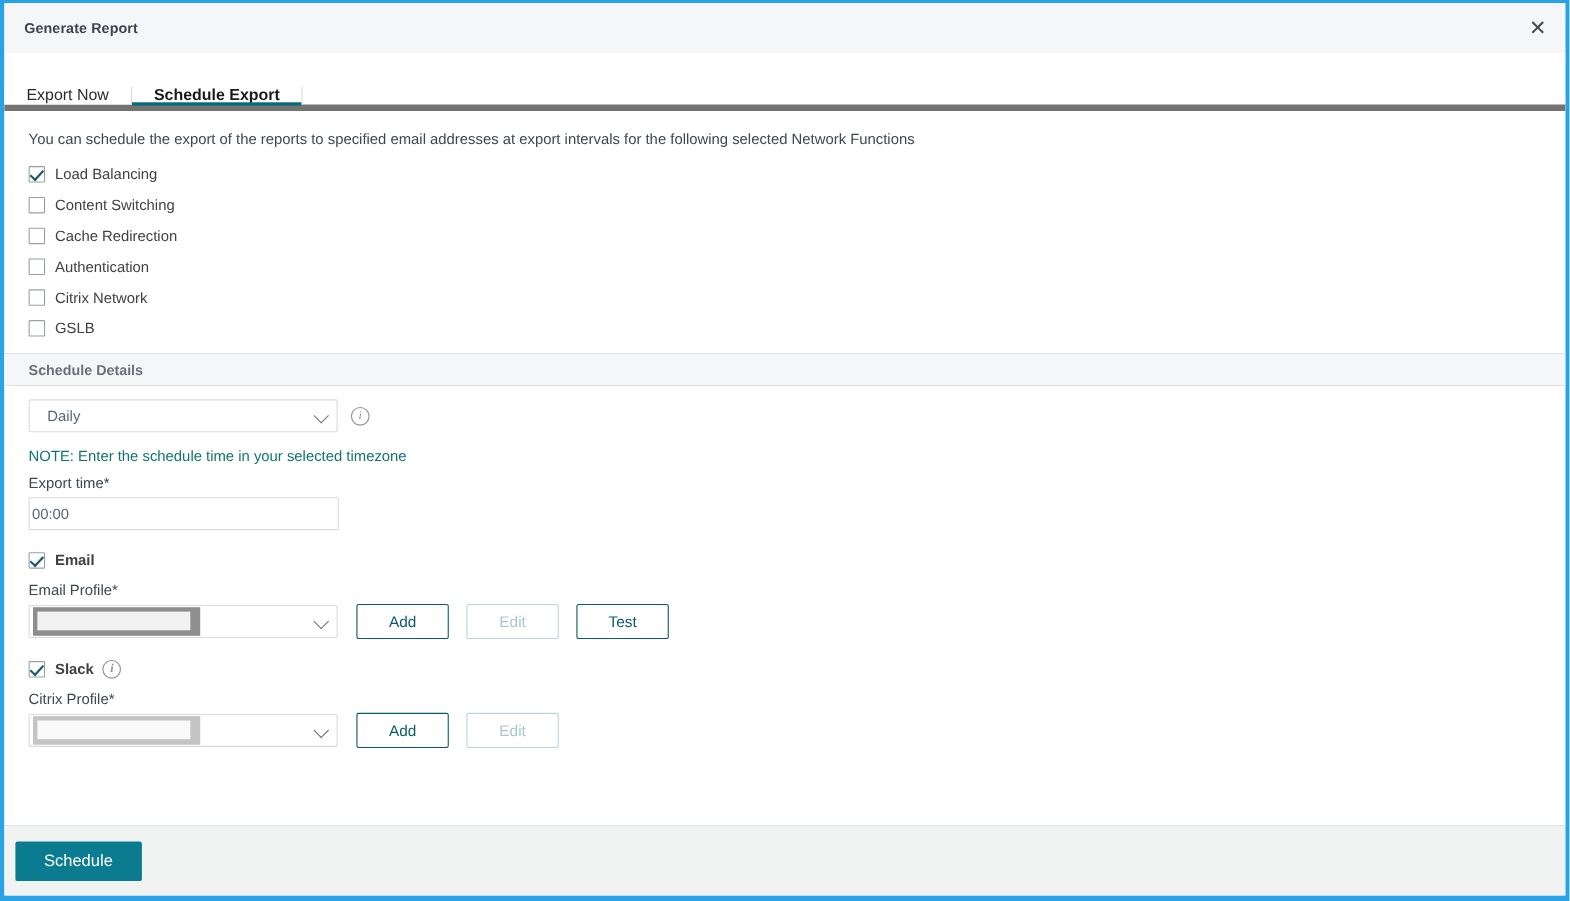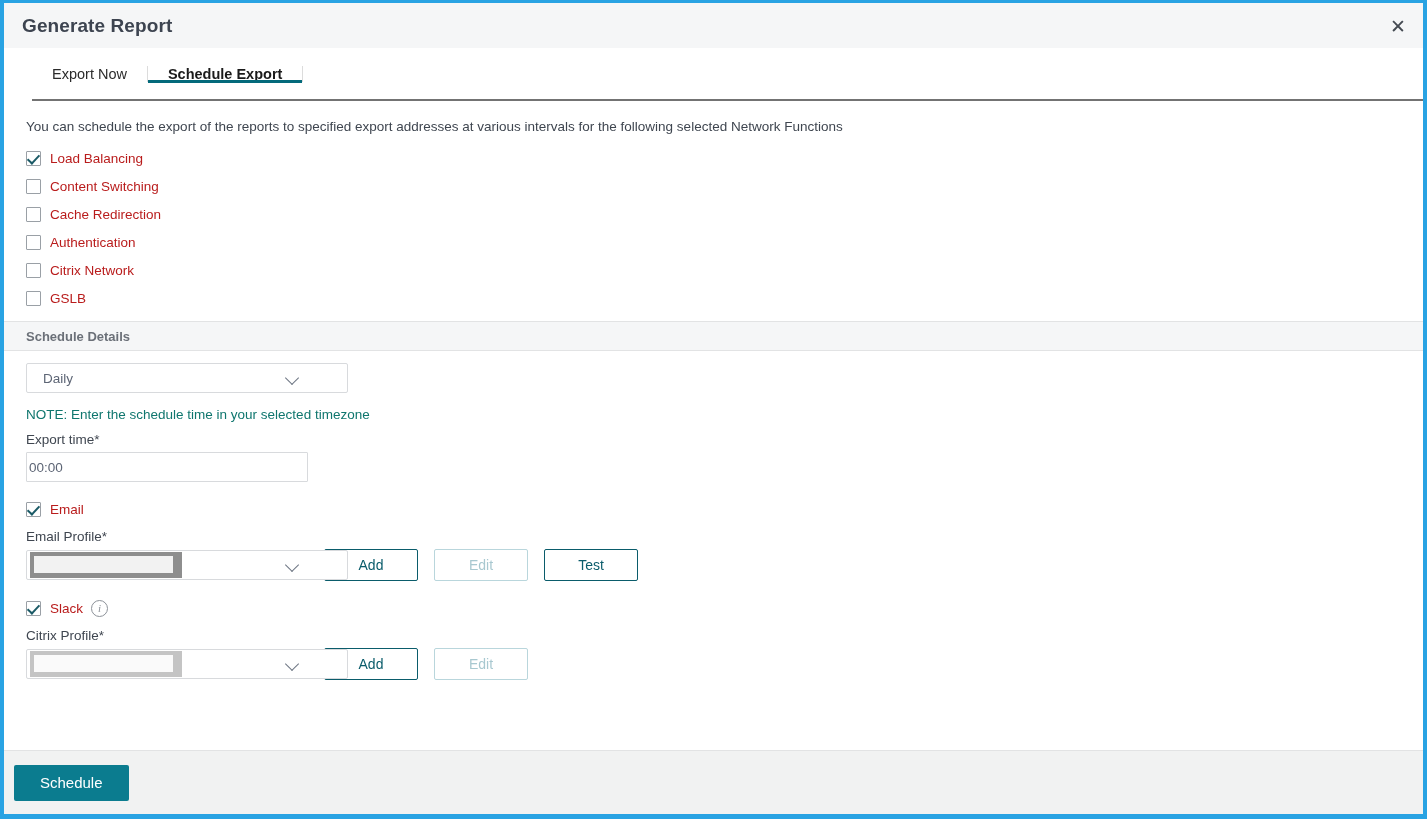"Generate Report" #dialog-title { font-size: 19px -> 13px }
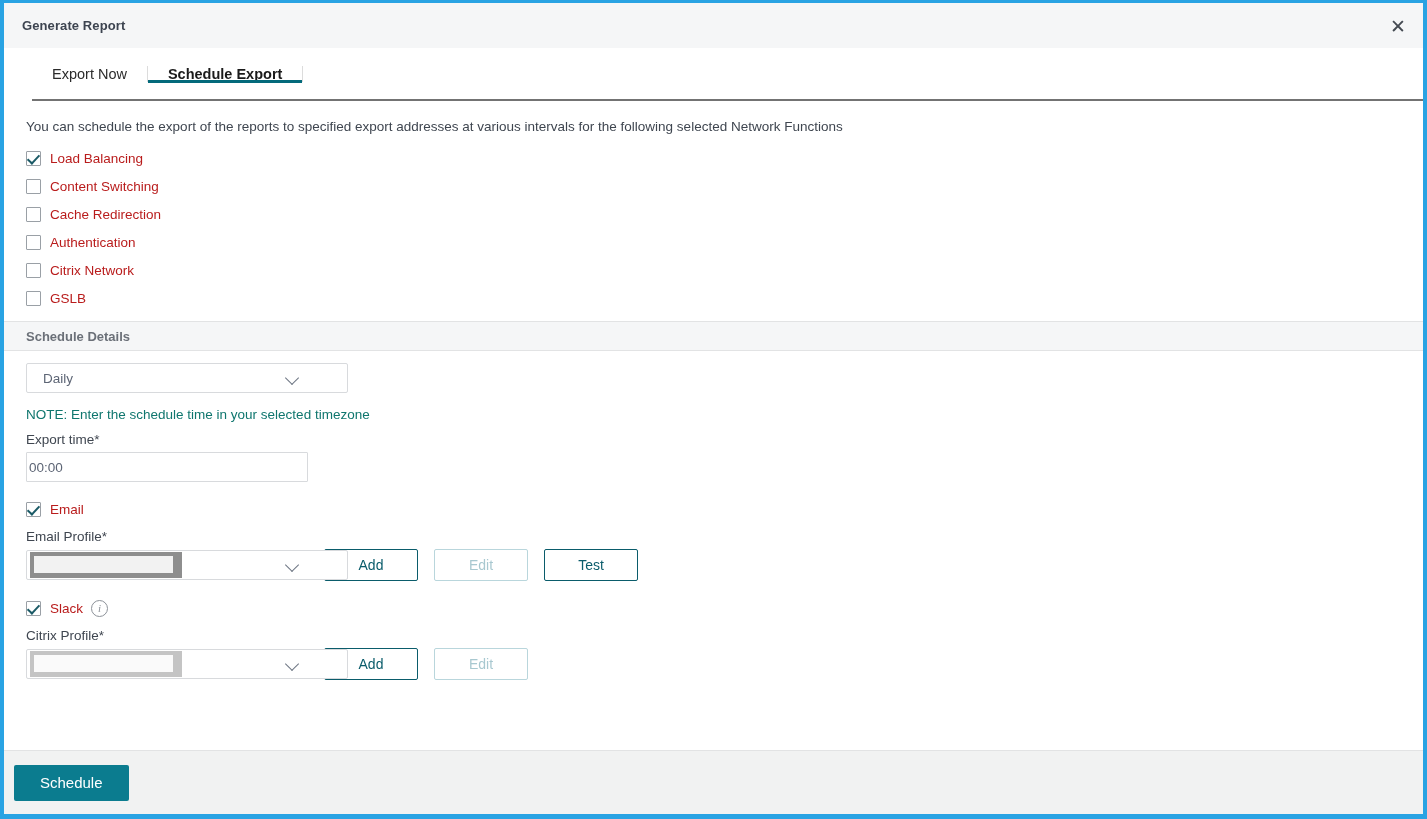"Export Now" #tabstrip { align-items: center -> flex-end; border-bottom: 2px solid #737373 -> 6px solid #737373; margin-left: 28px -> none }
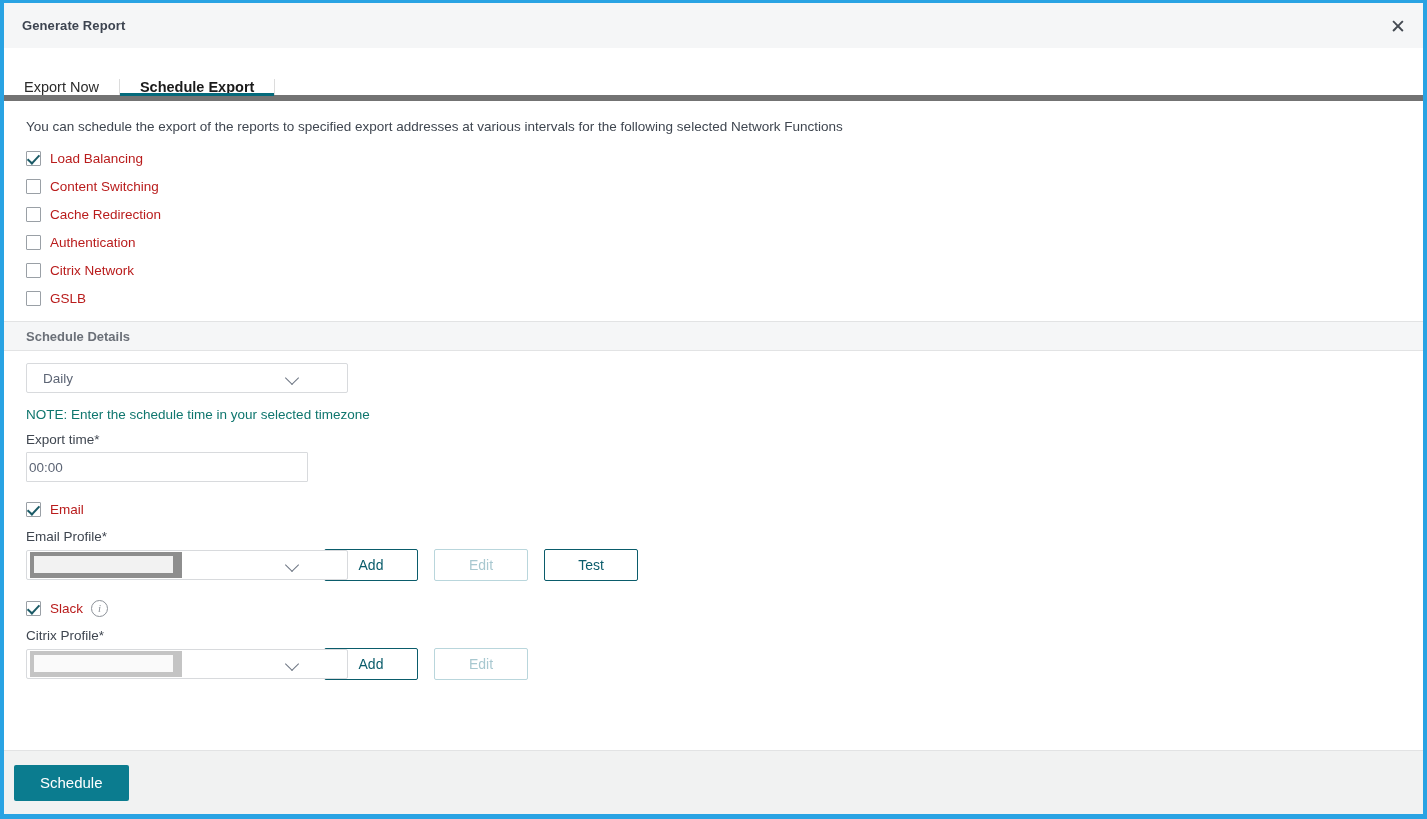"You can schedule the export" div.intro-text { text: export addresses at various -> email addresses at export }
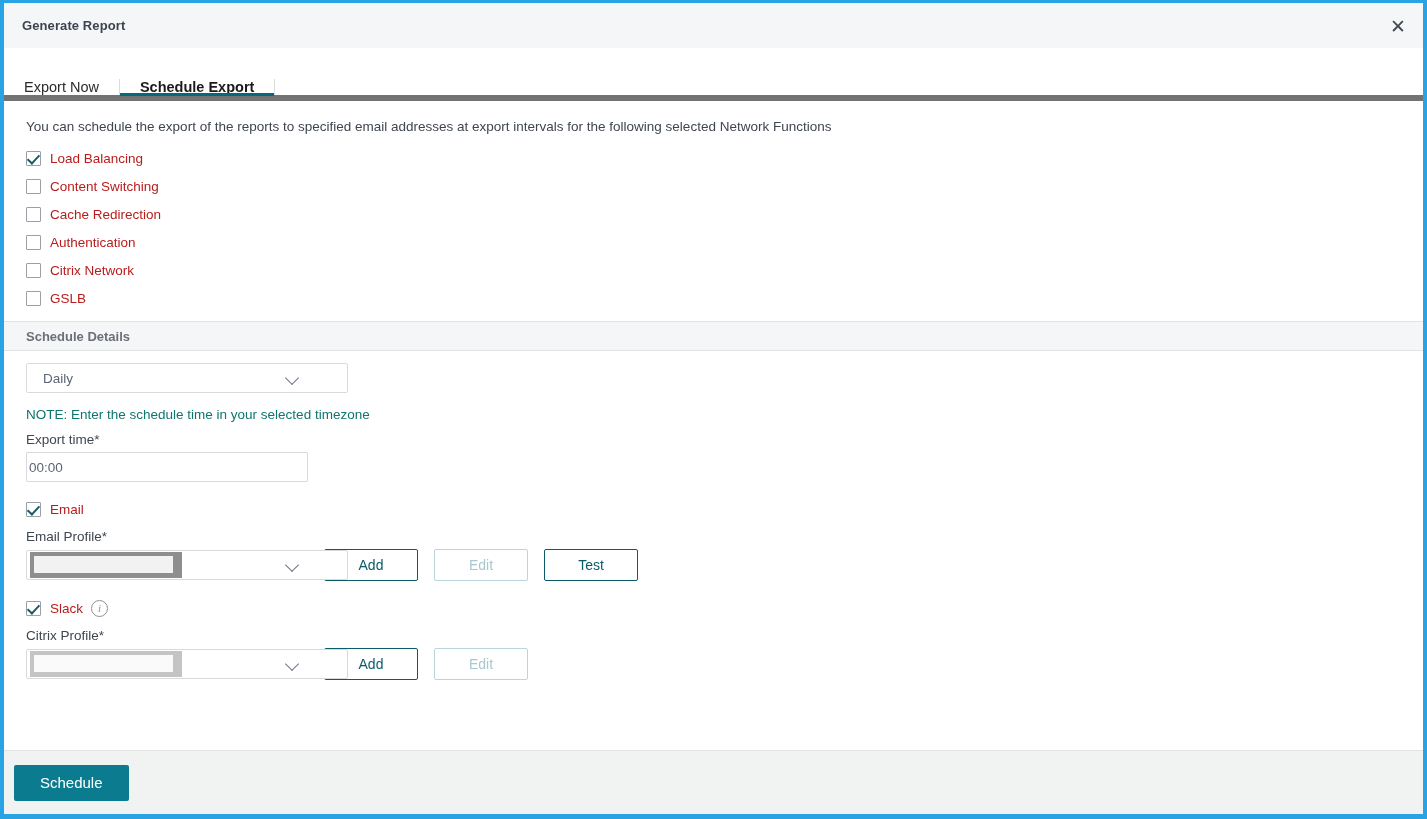"Load Balancing" .cb-label { color: #b91c1c -> #404040 }
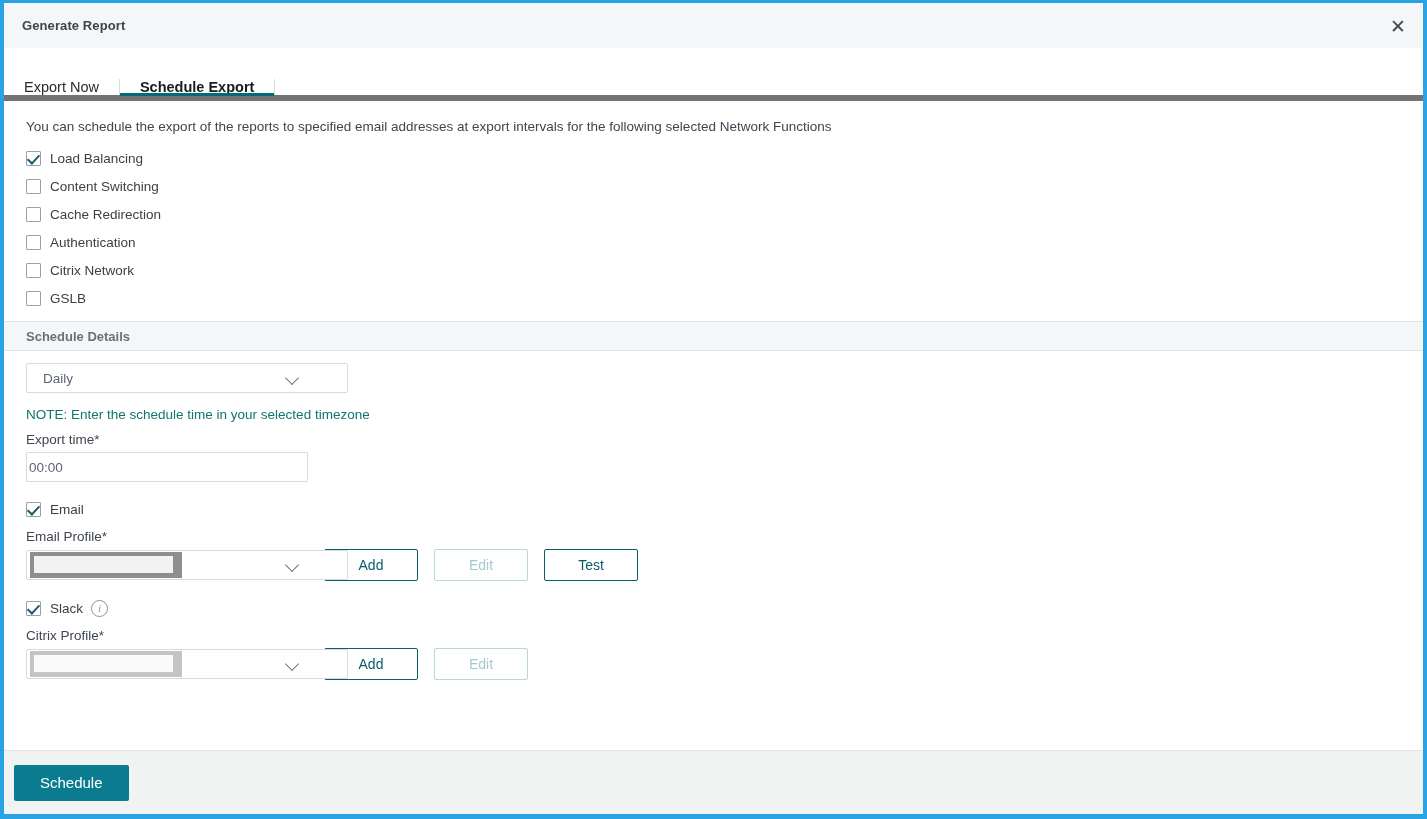"Daily" .select-box { width: 322px -> 281px }
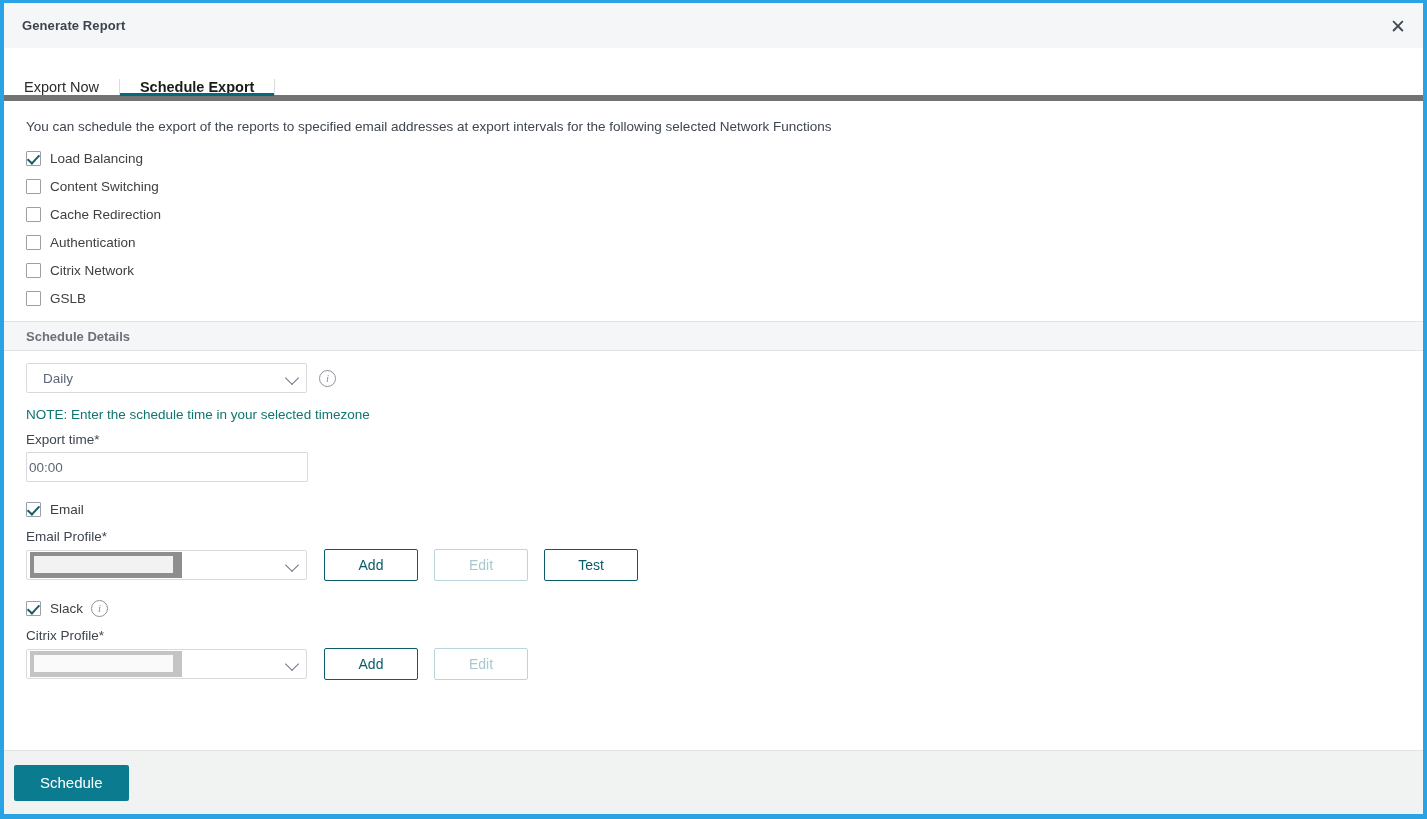"Email" .row-gap { font-weight: none -> bold }
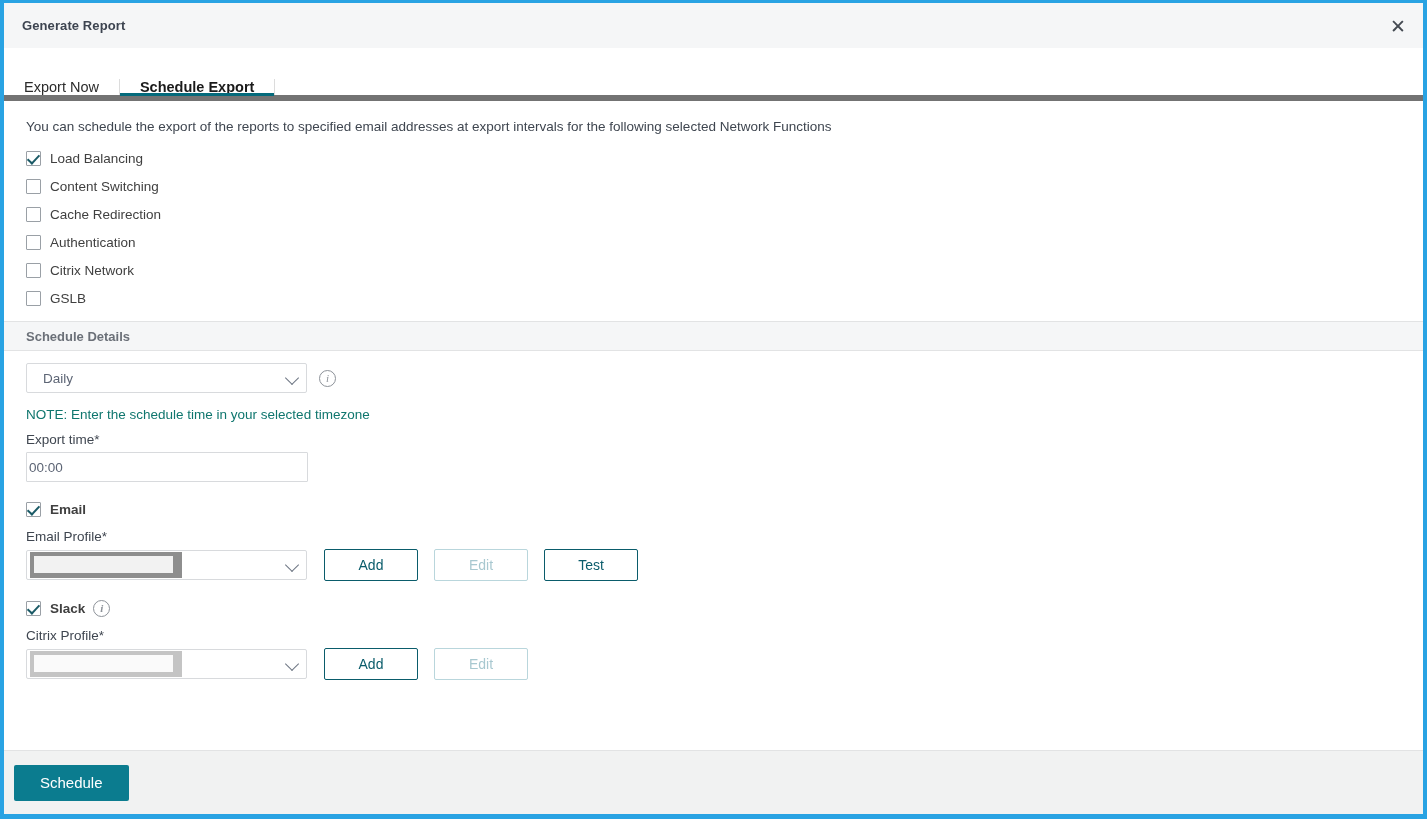"Add" .act-btn { width: 94px -> 84px }
